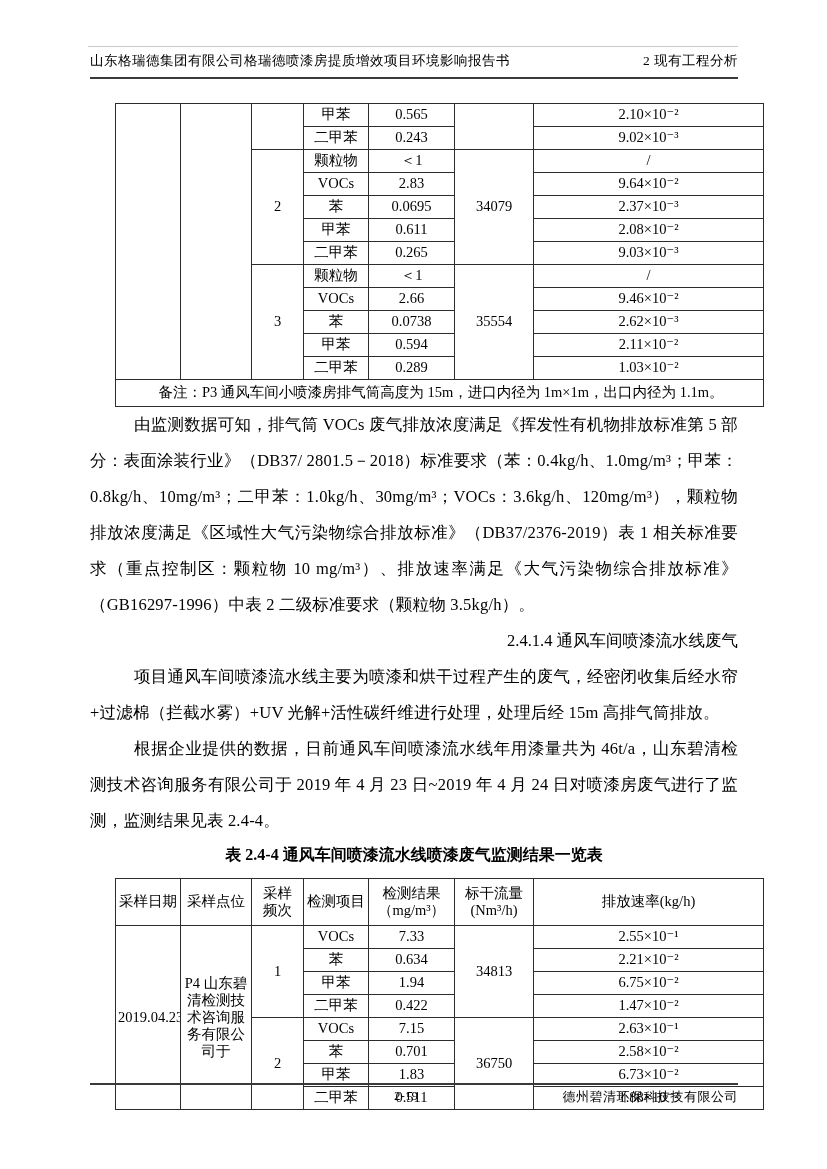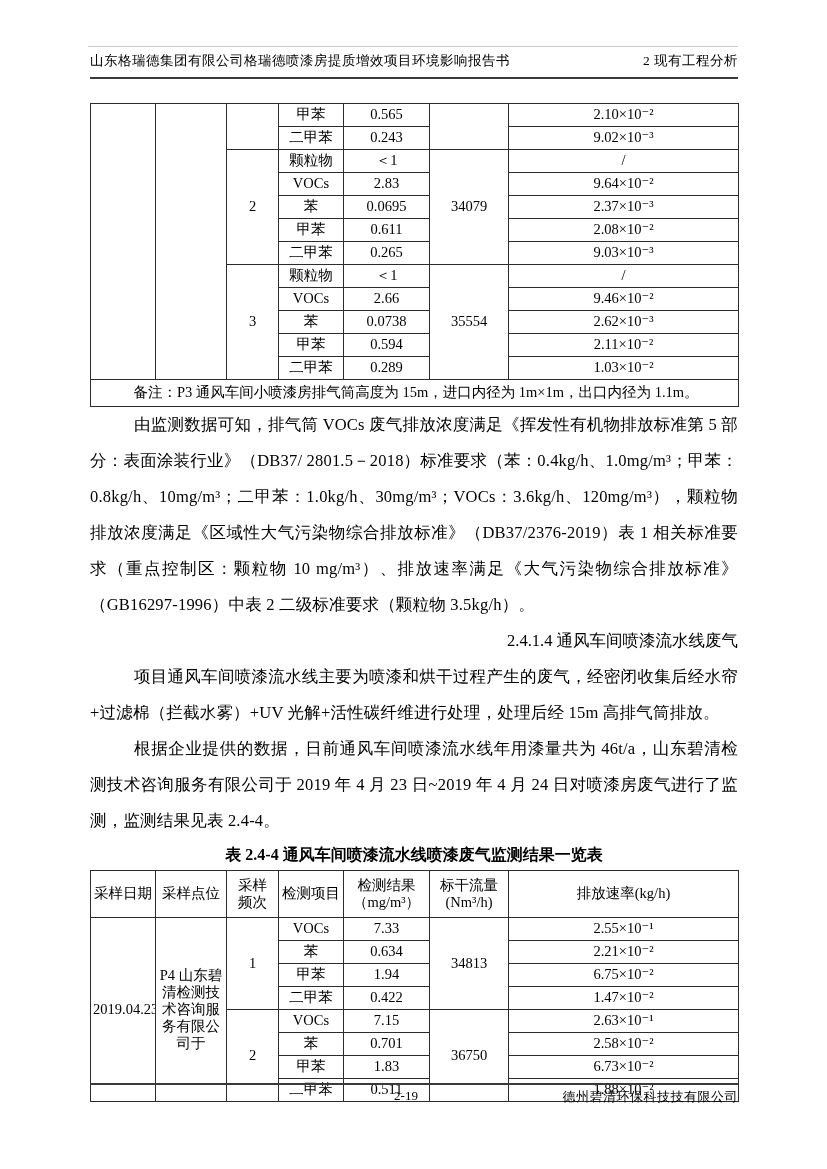"甲苯" table { margin-left: none -> 25px }
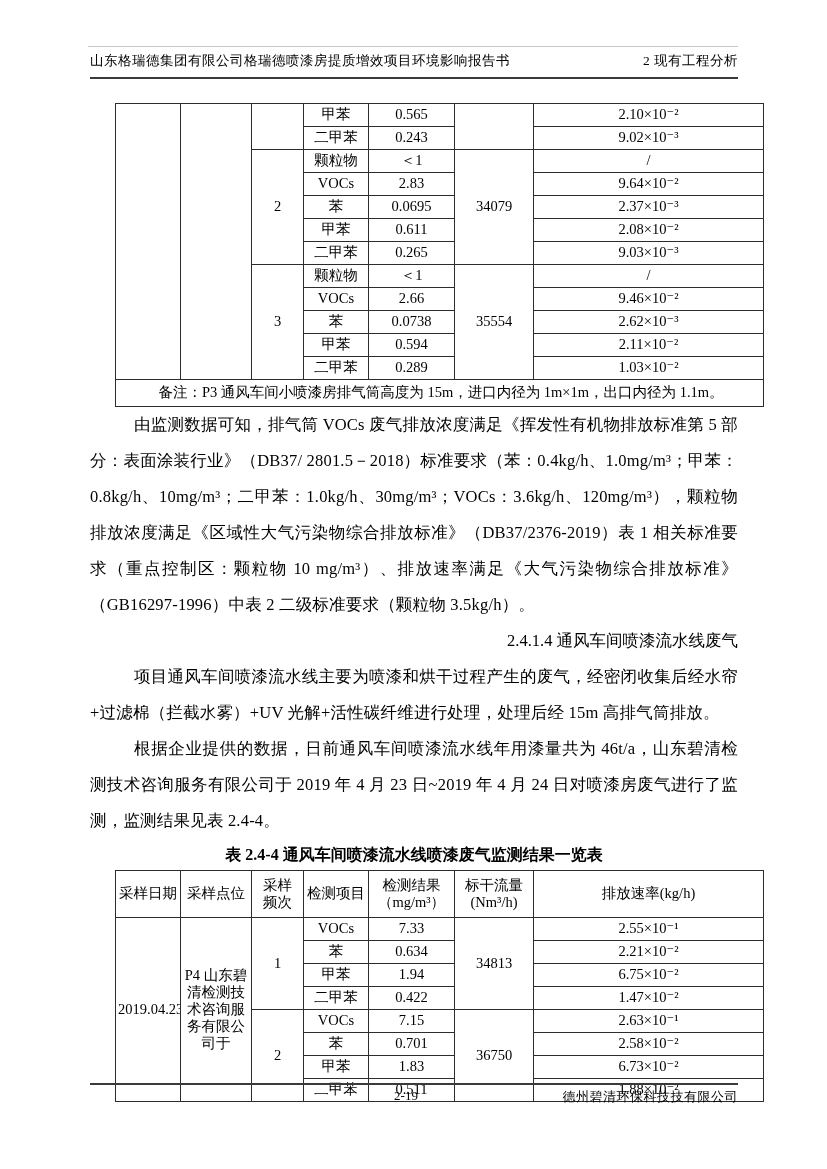"表 2.4-4 通风车间喷漆流水线喷漆废气监测结果一览表" .tbl-title { margin: 3px 0 2px 0 -> 3px 0 10px 0 }
